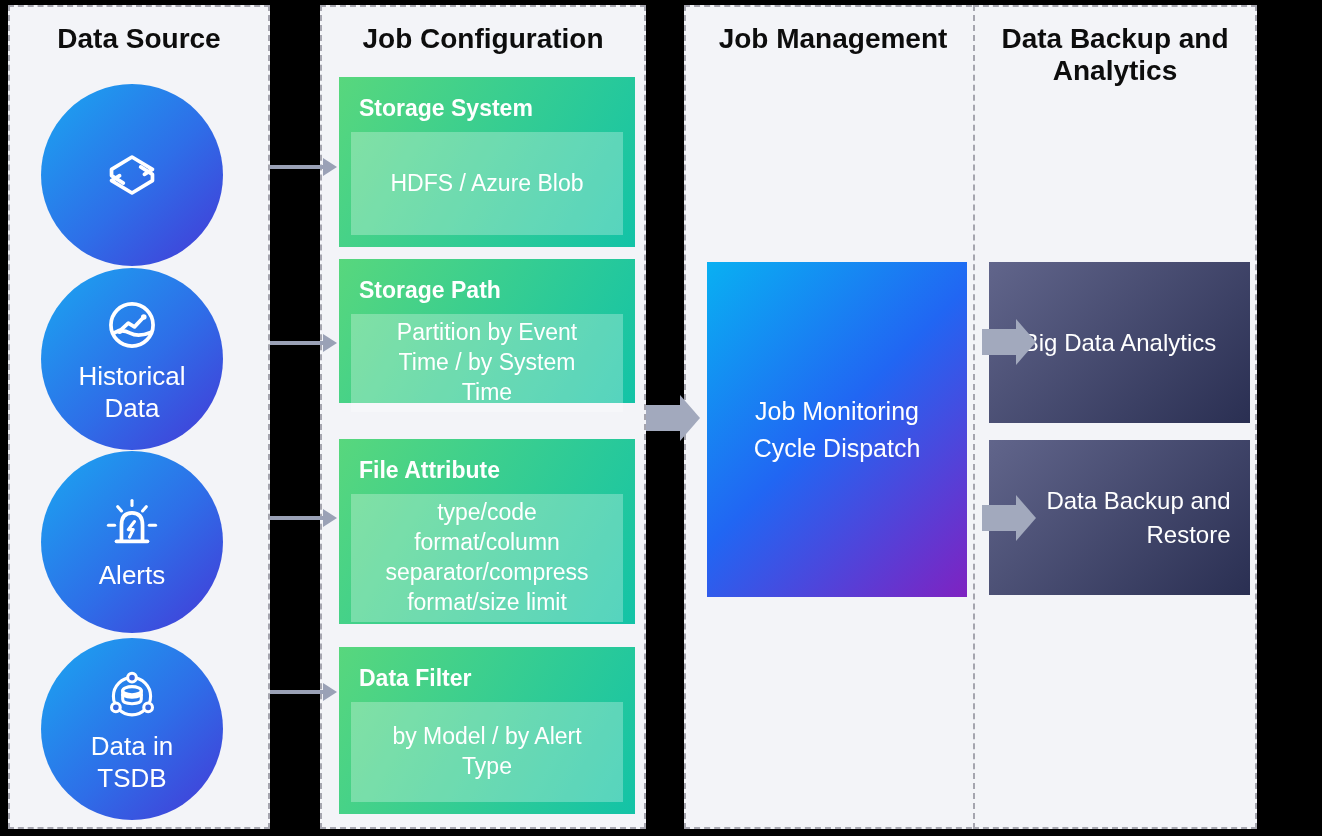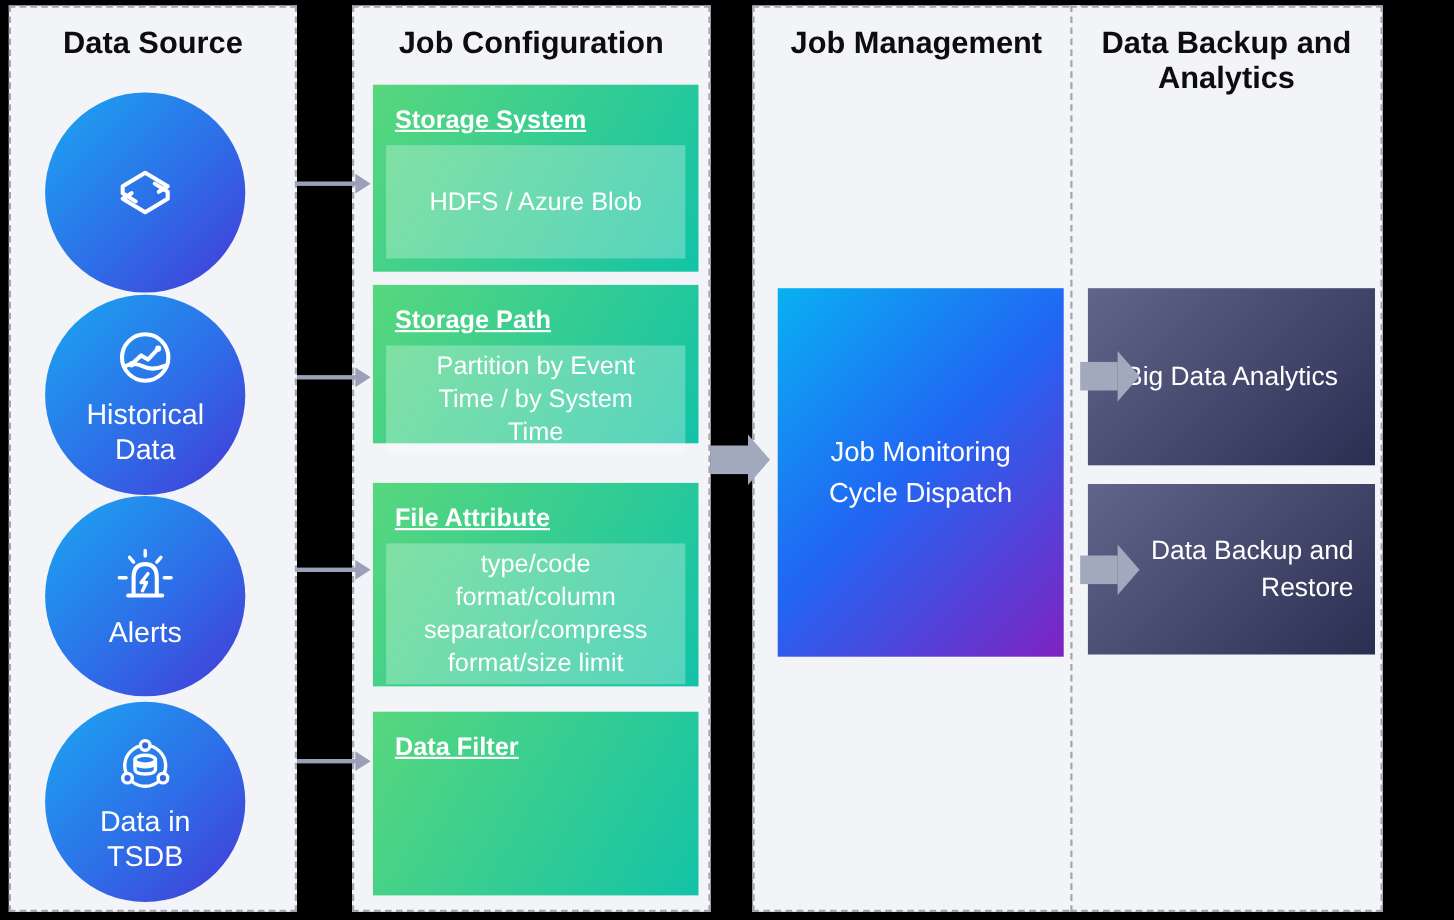"Storage System" .gbox-title { text-decoration: underline -> none }
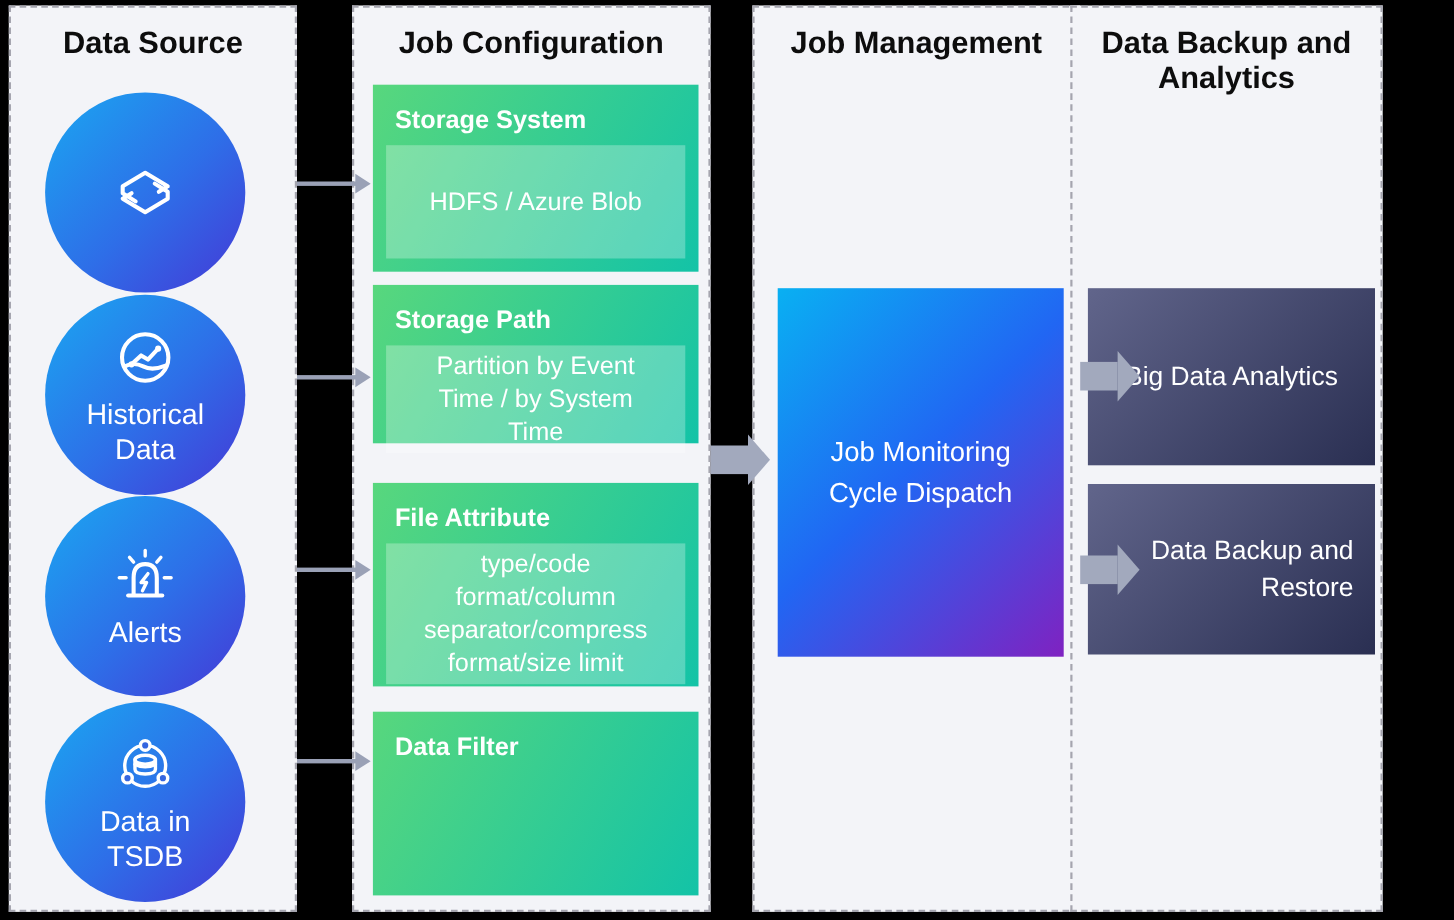"by Model / by Alert" div.gbox-inner { html: none -> <div> <span>by Model / by Alert Type</span> </div> }
